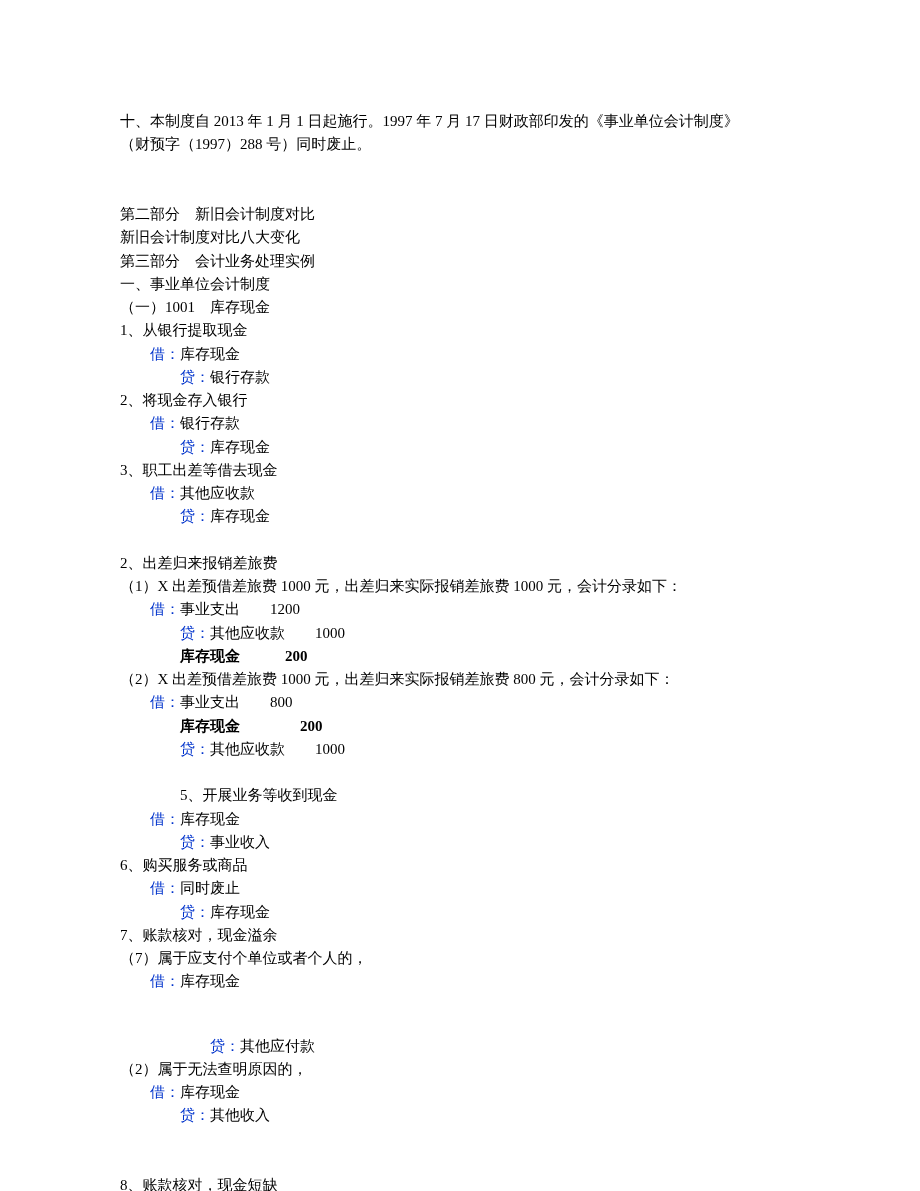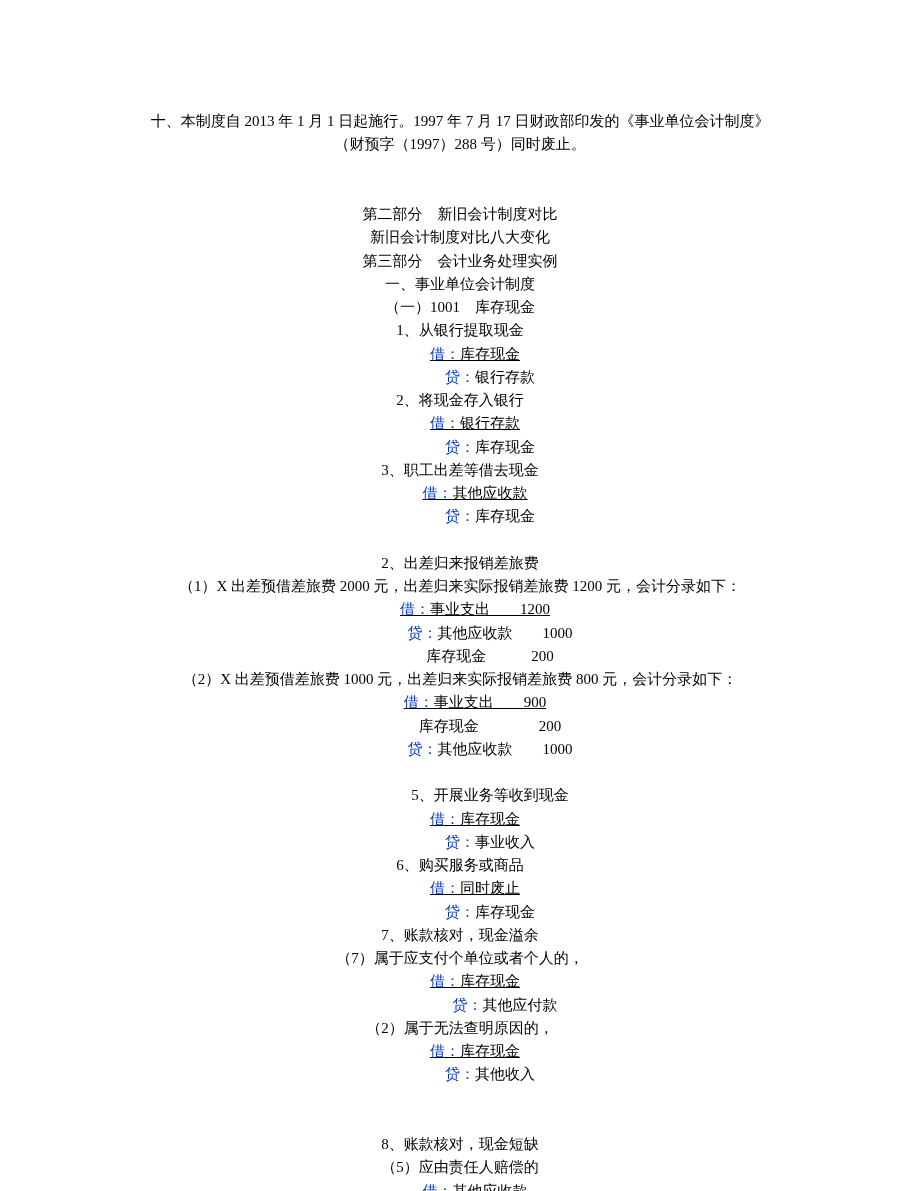"十、本制度自 2013 年 1 月" .para { text-align: center -> none }
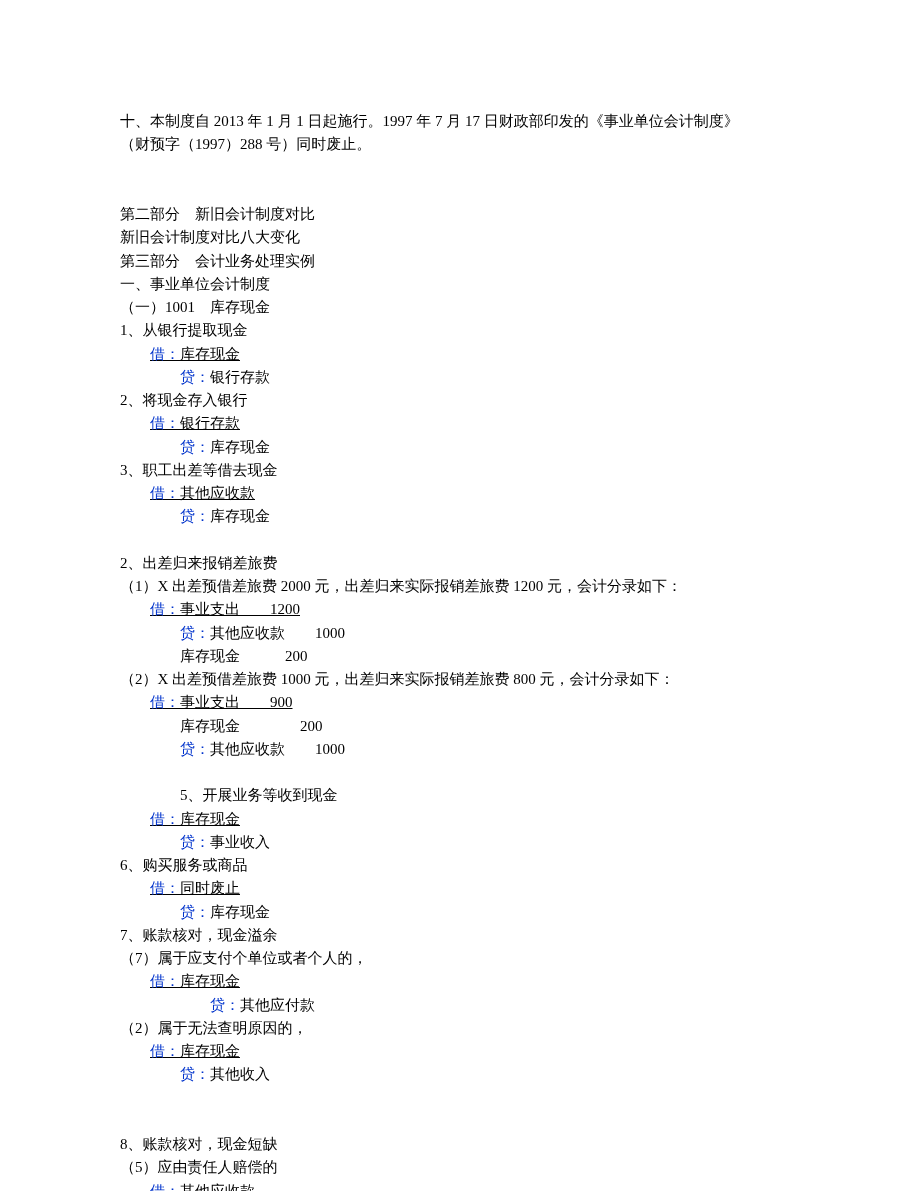"借：库存现金" .ind1 { text-decoration: underline -> none }
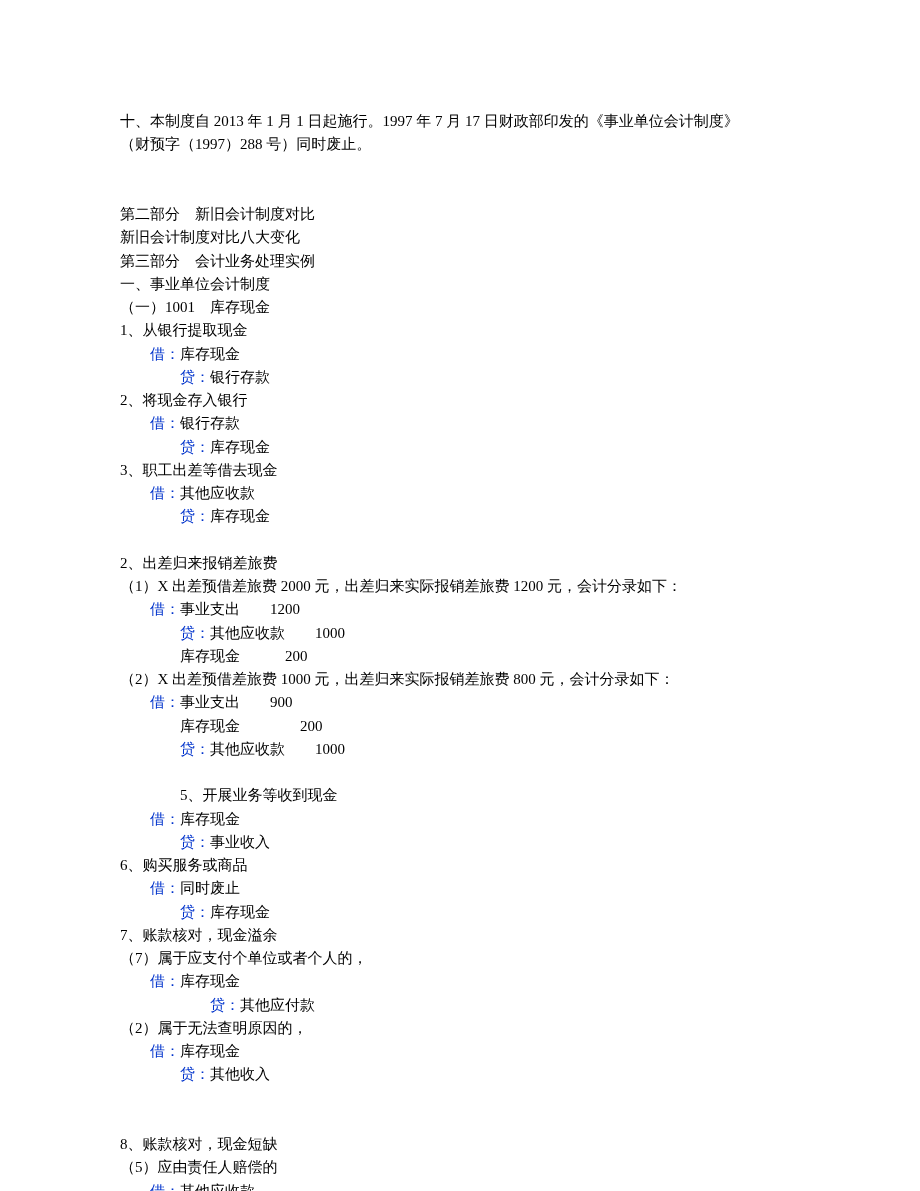"（1）X 出差预借差旅费 2000 元，出差归来实际报销差旅费 1200" div.para { text: 2000 元，出差归来实际报销差旅费 1200 -> 1000 元，出差归来实际报销差旅费 1000 }
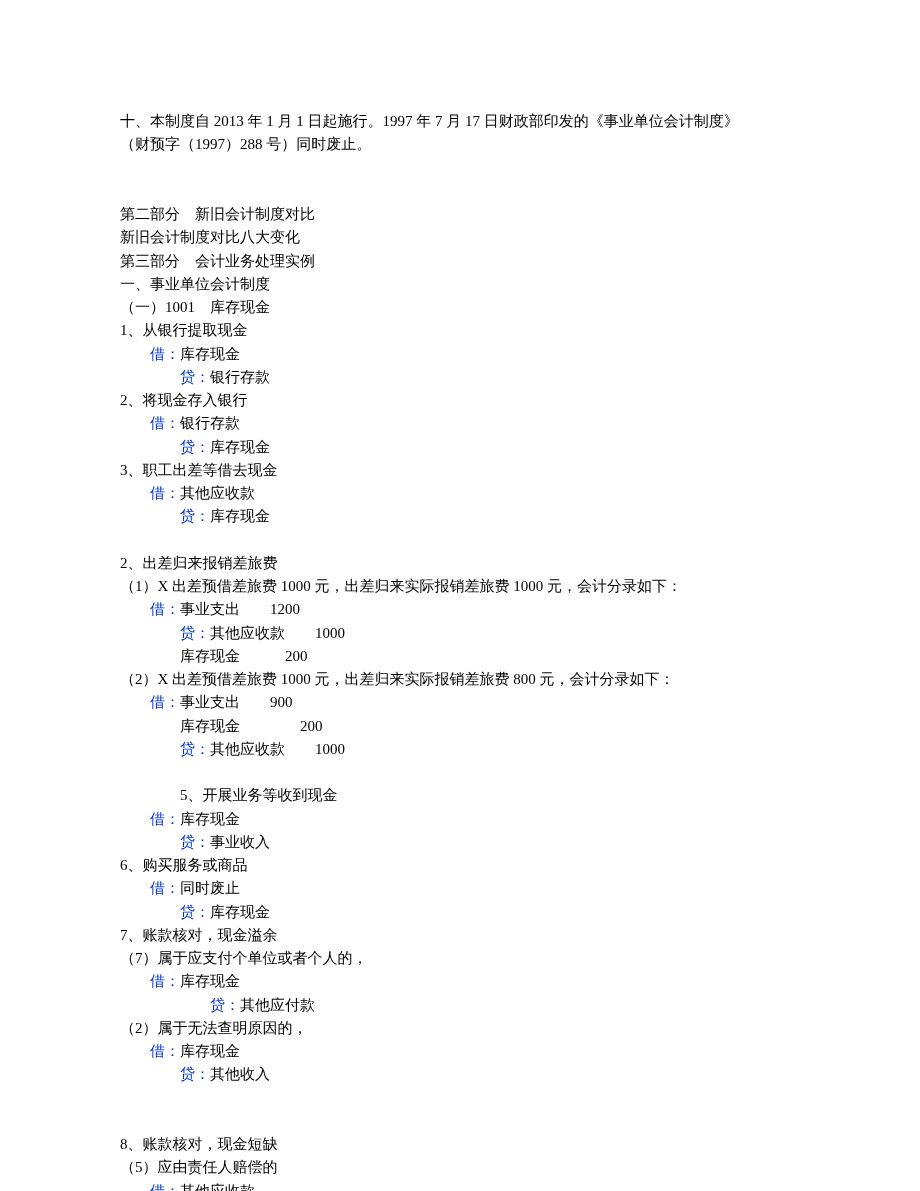"库存现金 200" .ind3 { font-weight: none -> bold }
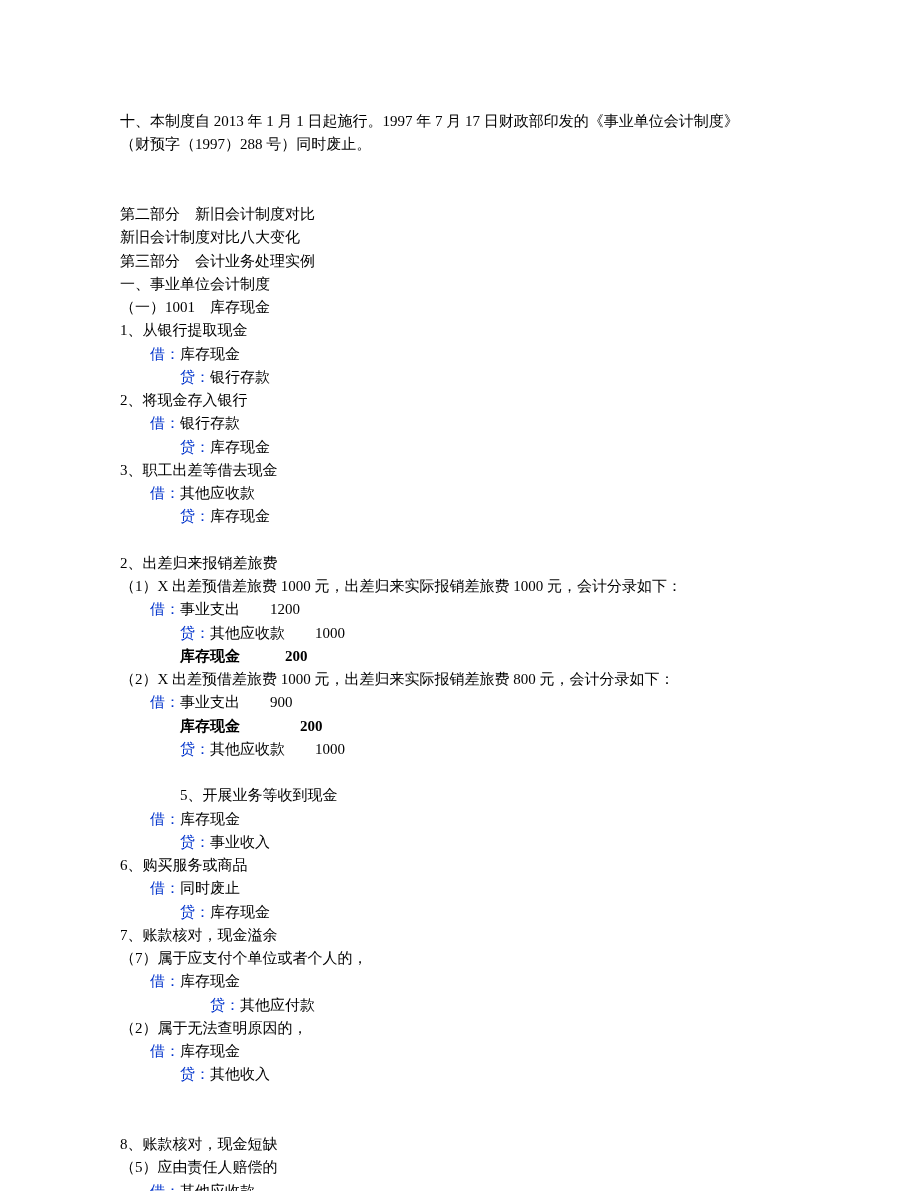"事业支出 900" span { text: 900 -> 800 }
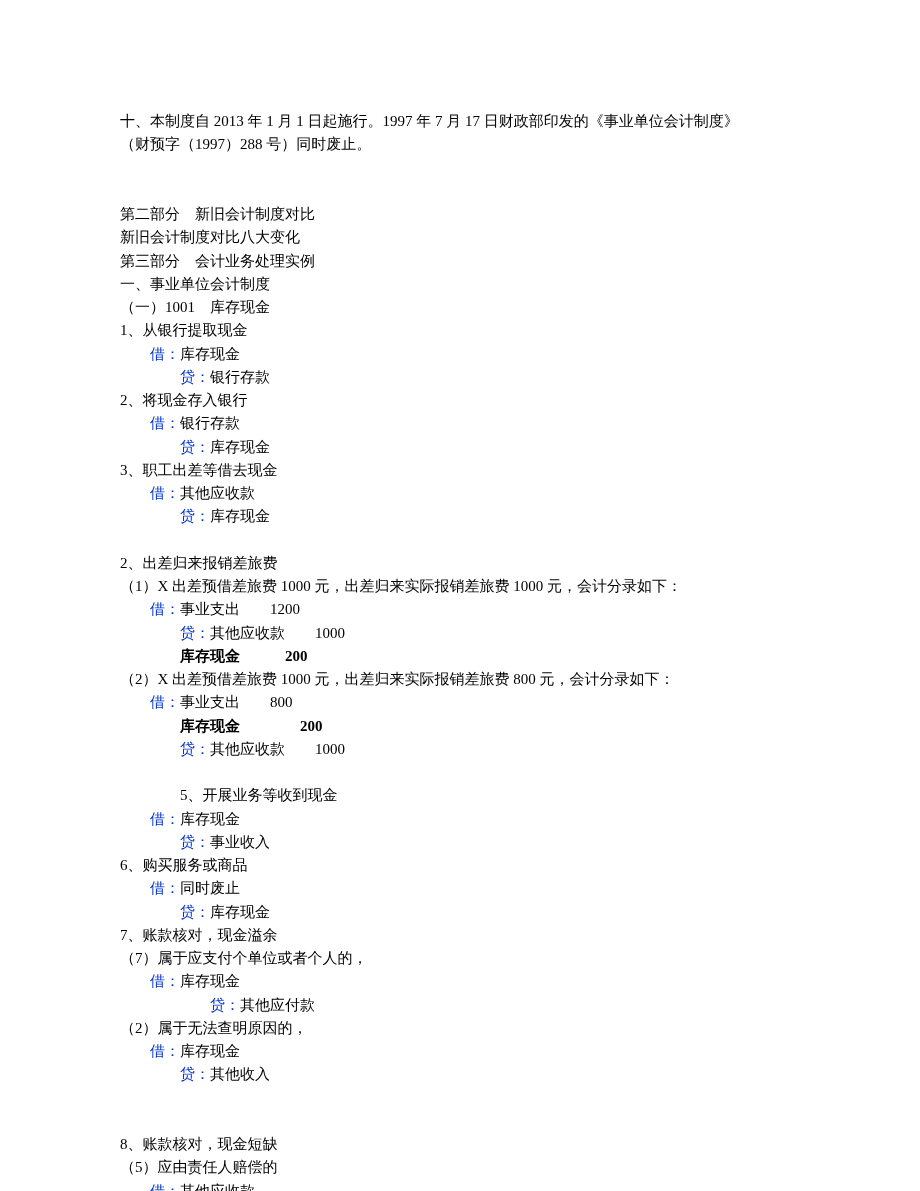"贷：其他应付款" div.para { margin-top: none -> 41px }
